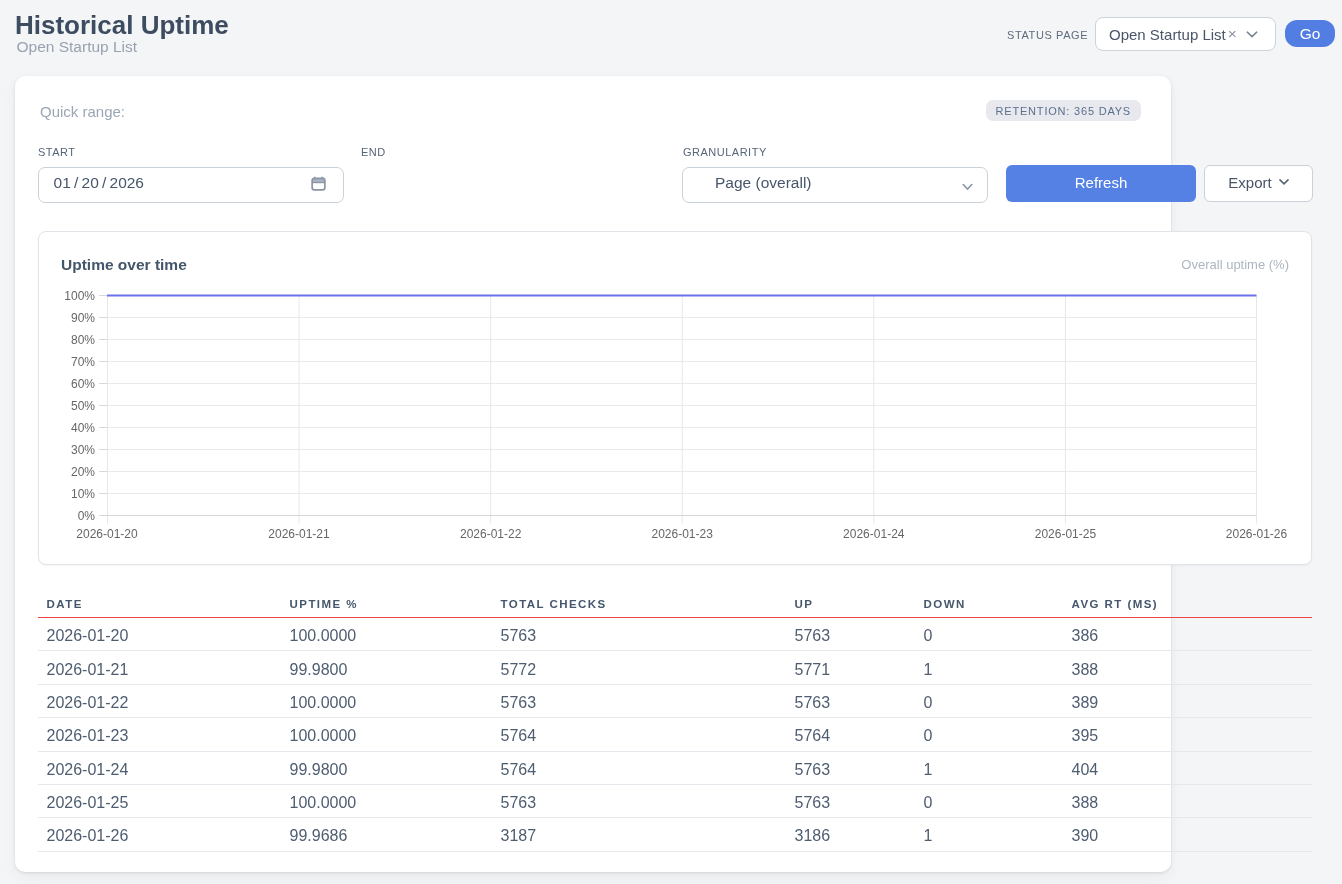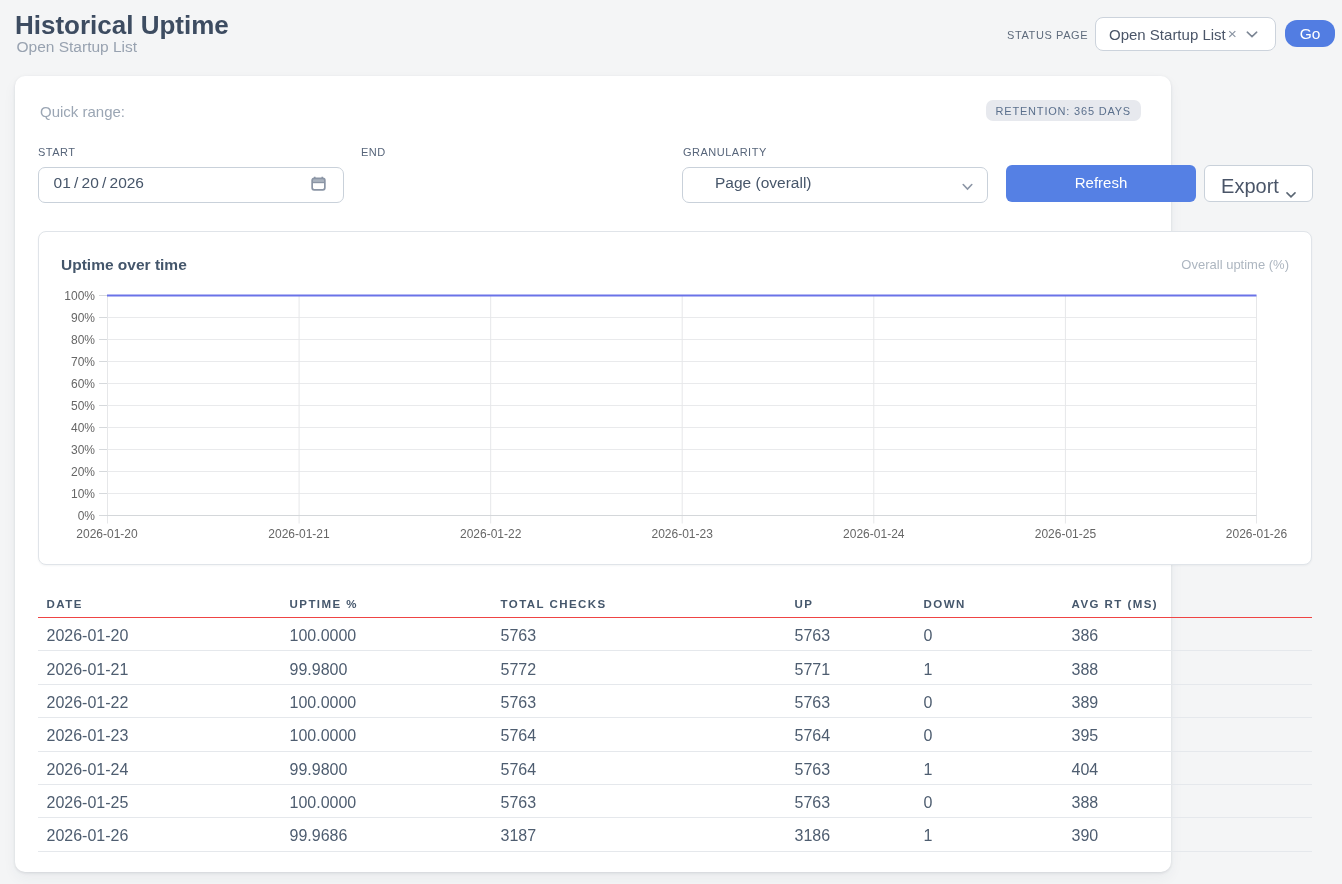"Export" .export { align-items: flex-end -> center; font-size: 20px -> 15px }
